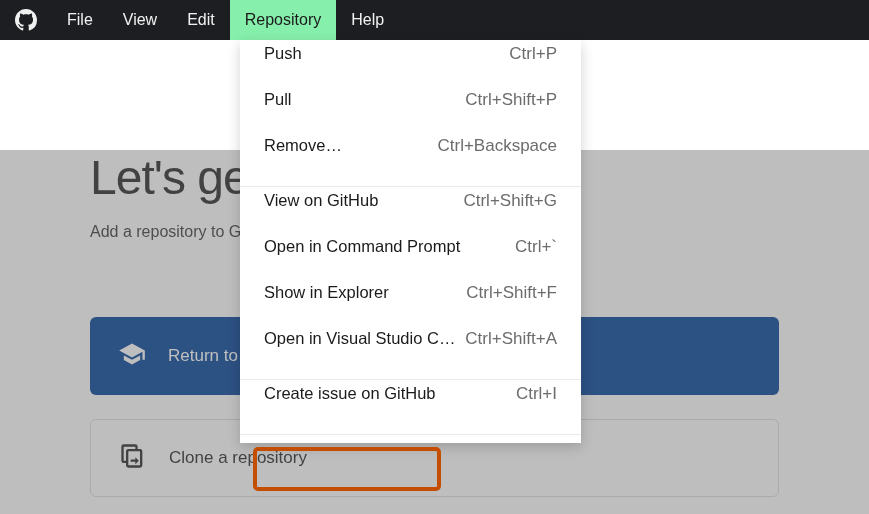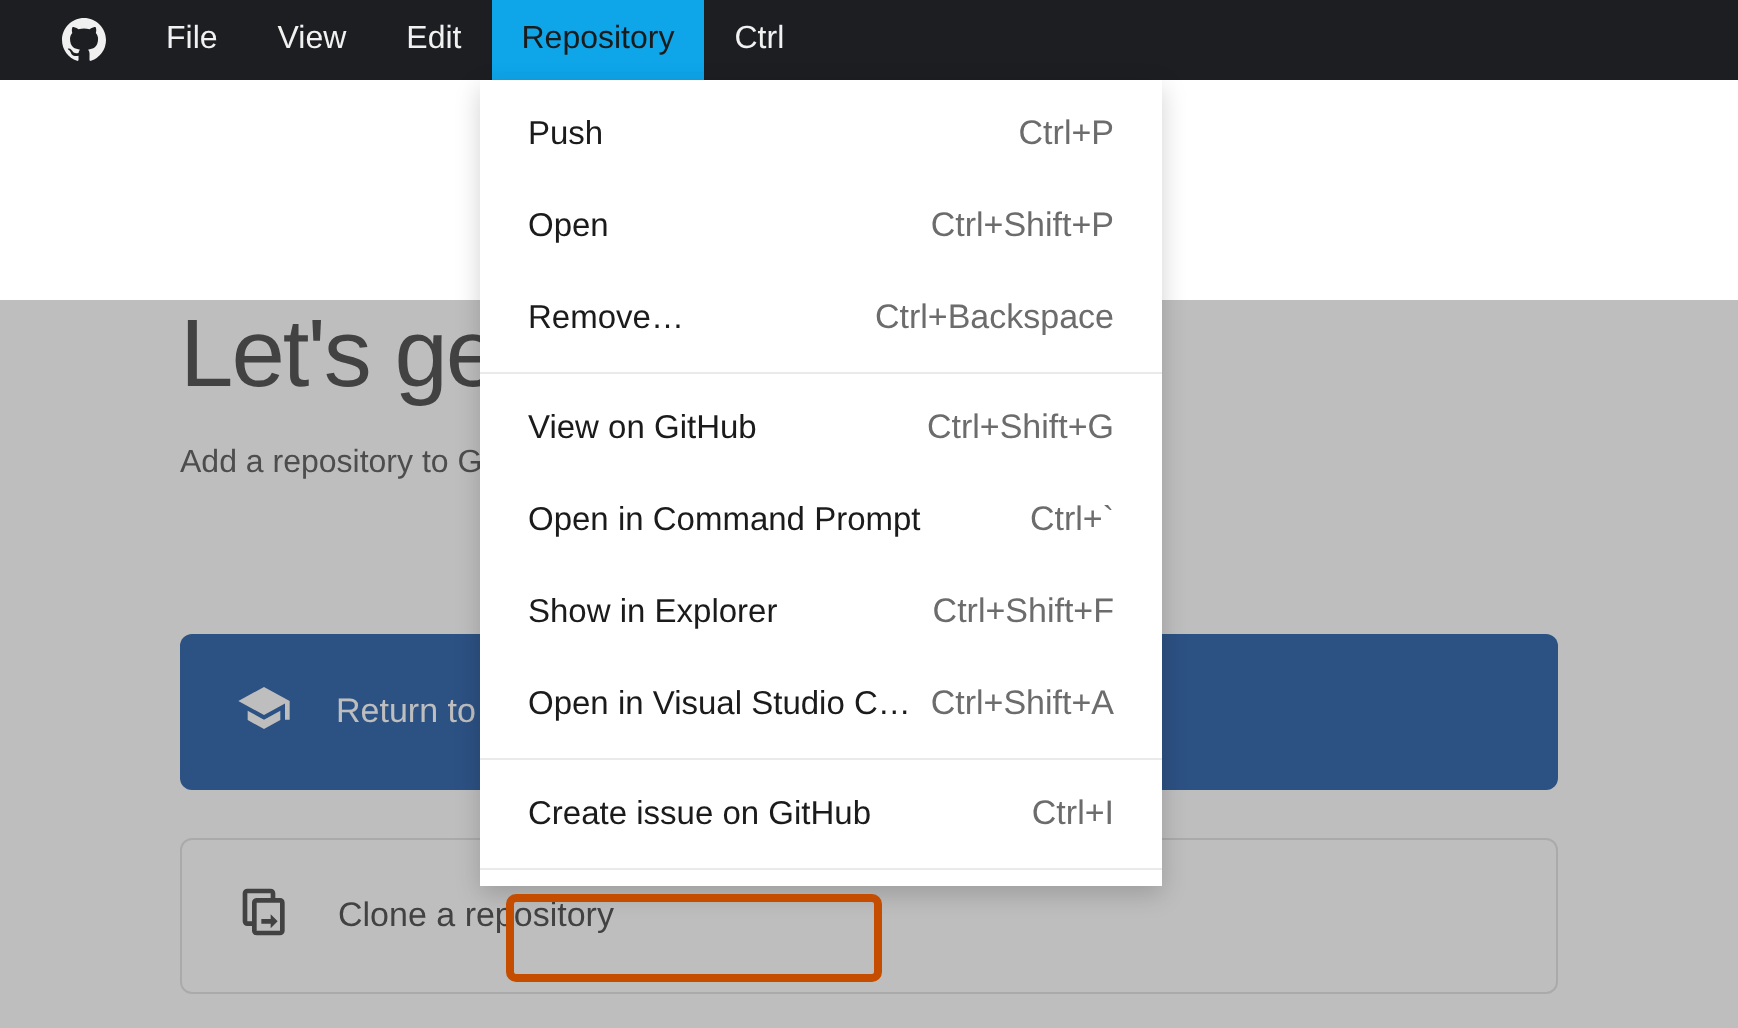"File" .menubar { padding-left: 24px -> 8px }
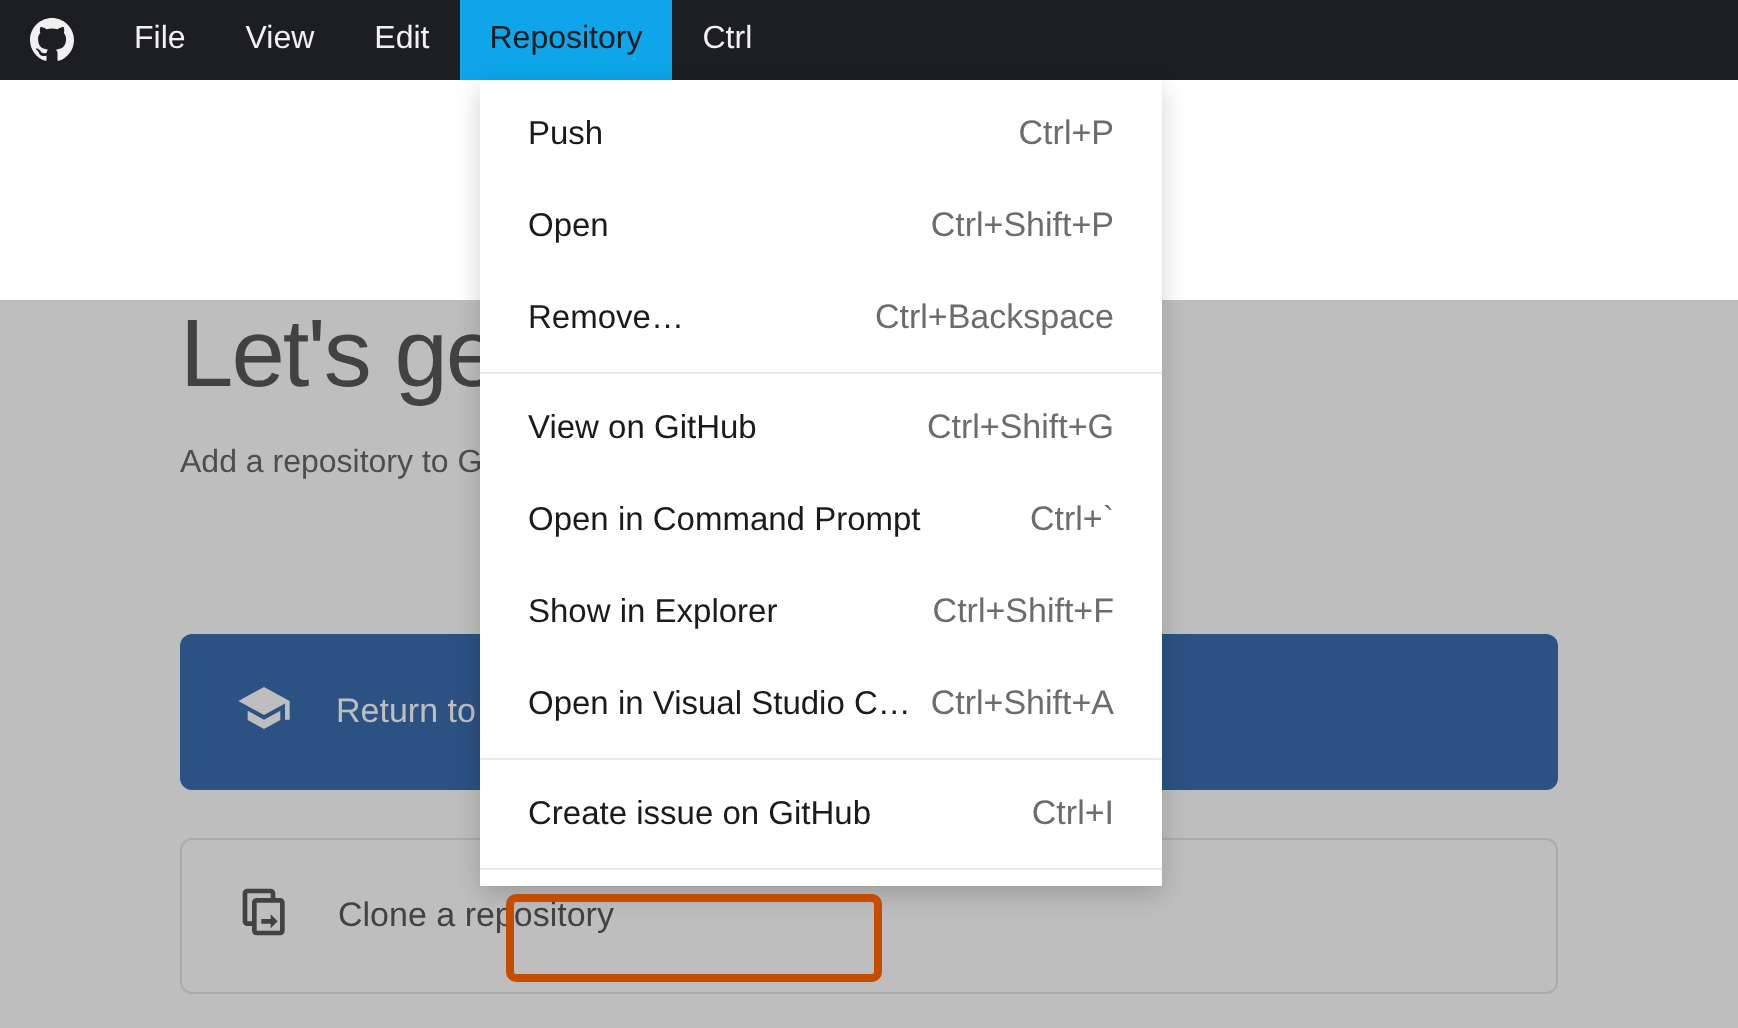"Repository" .menu-item.active { background: #0ea5e9 -> #86efac }
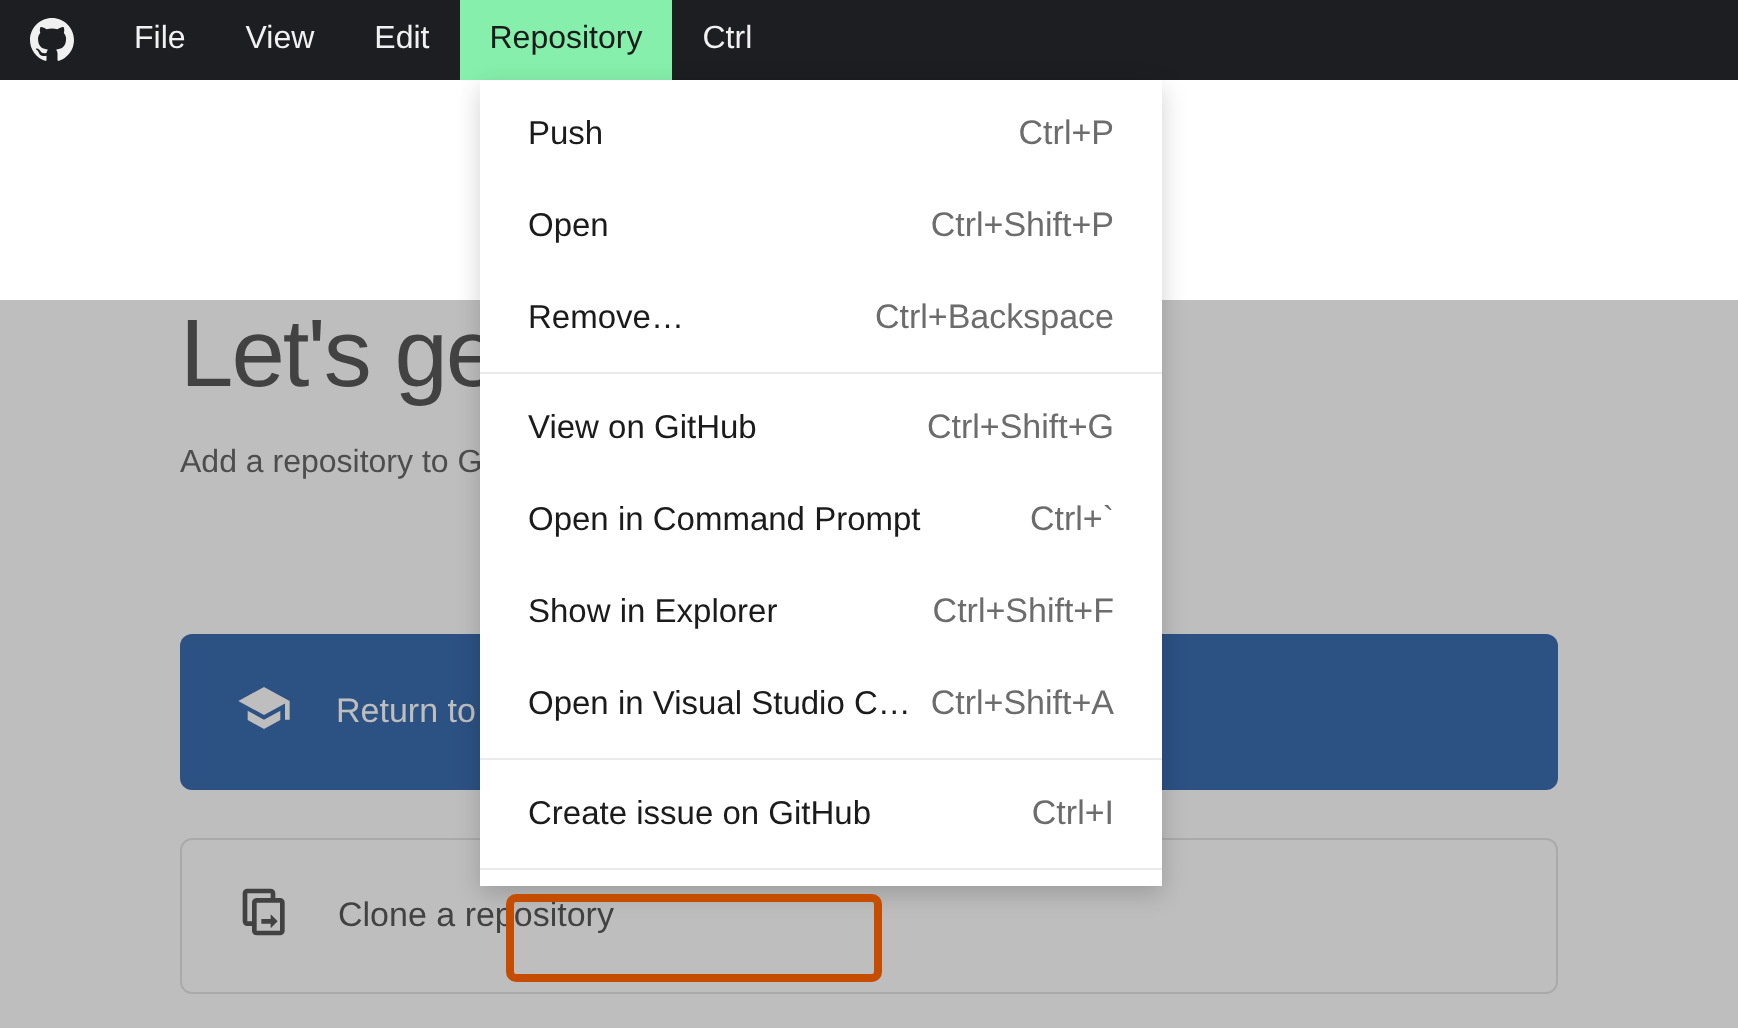"Ctrl" div.menu-item { text: Ctrl -> Help }
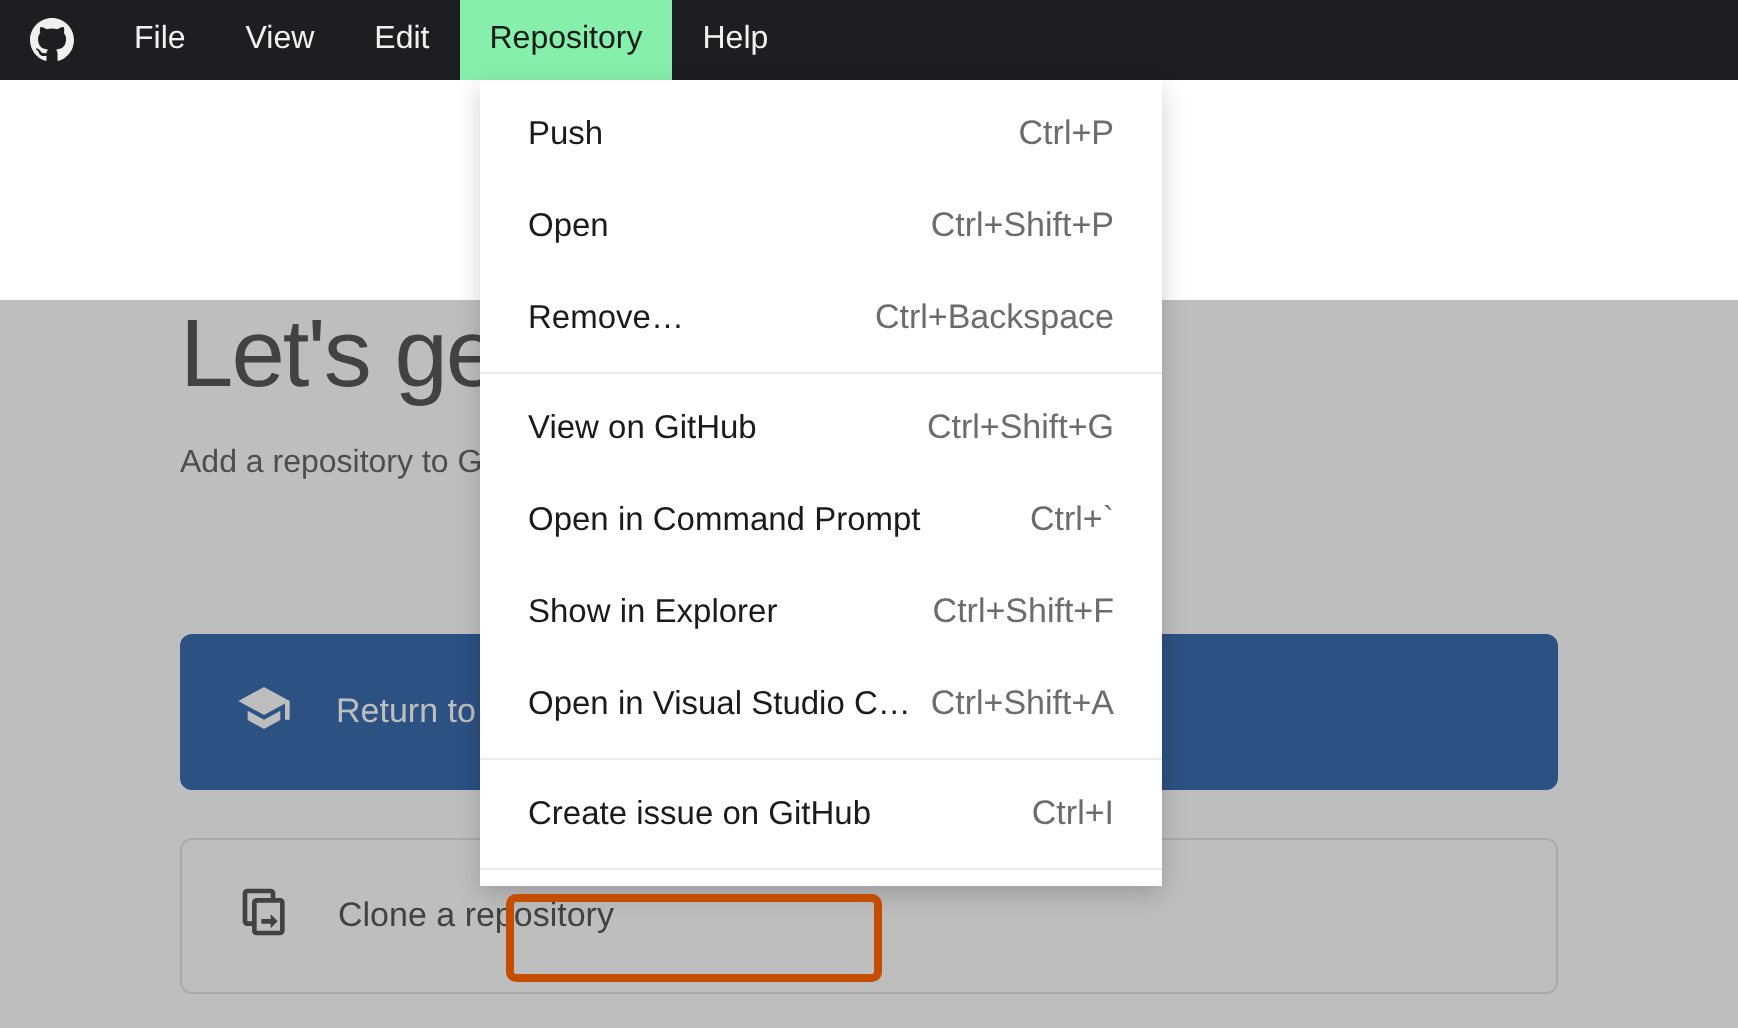"Push" .dropdown-item { align-items: center -> flex-start }
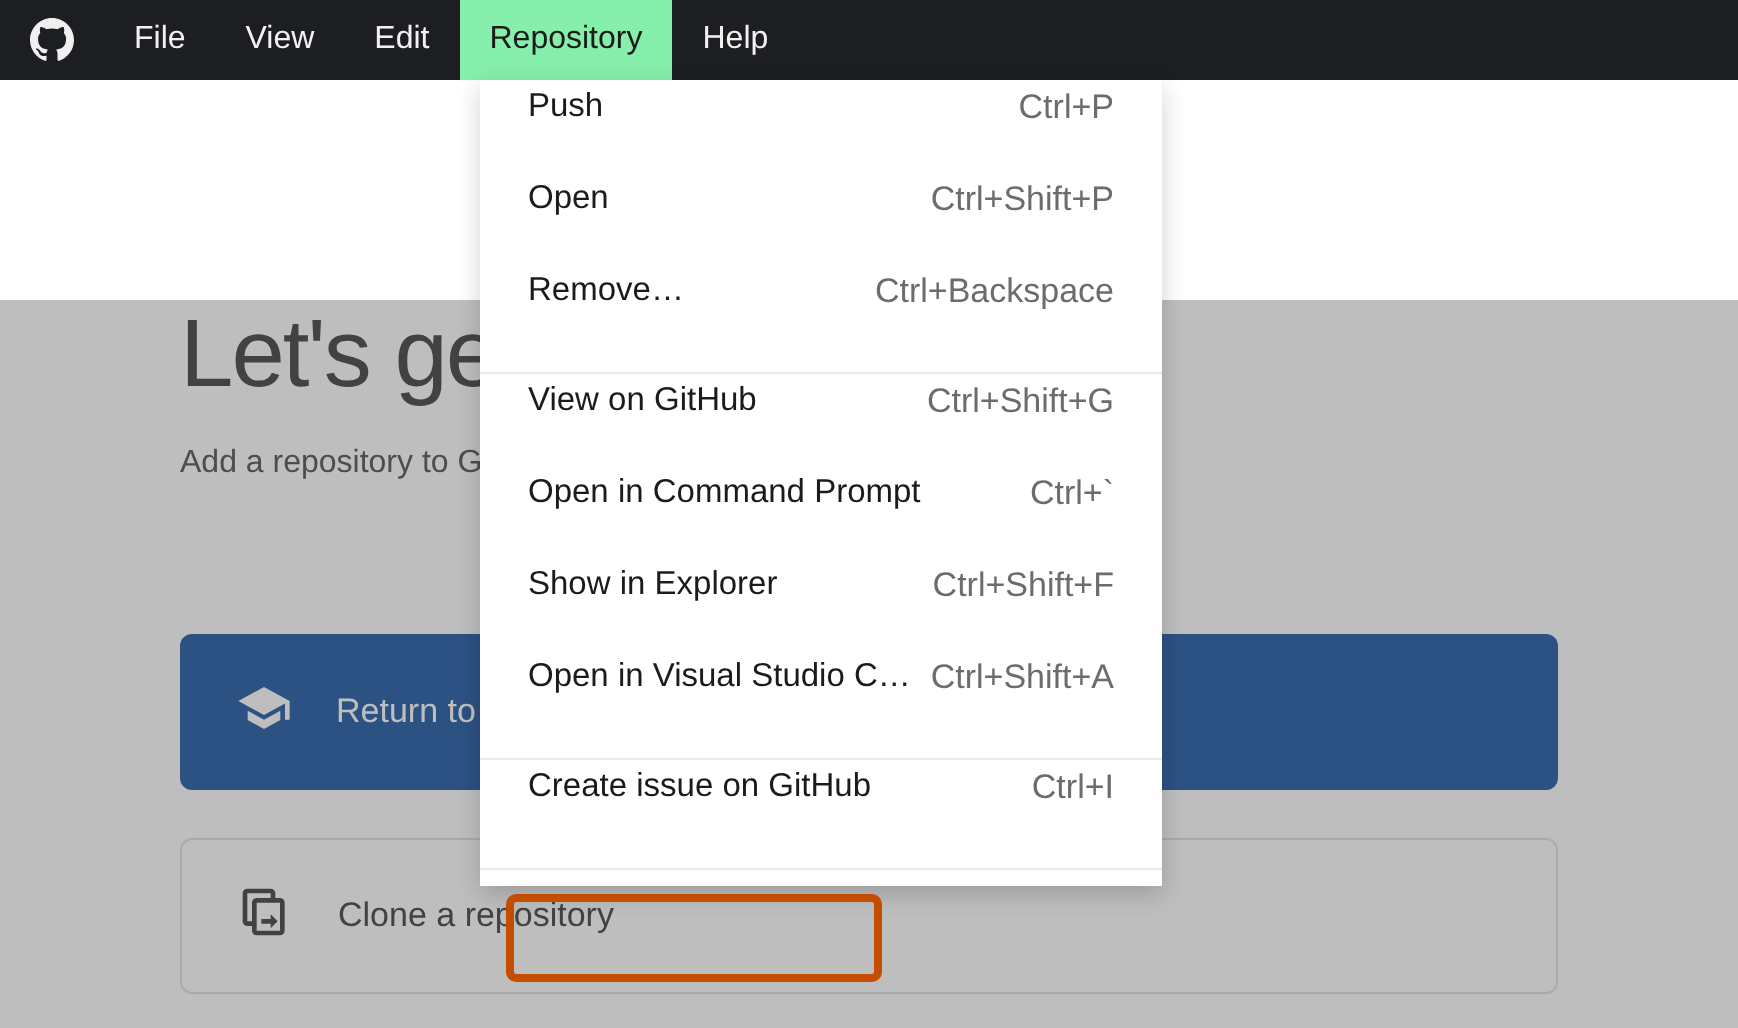"Open" span { text: Open -> Pull }
